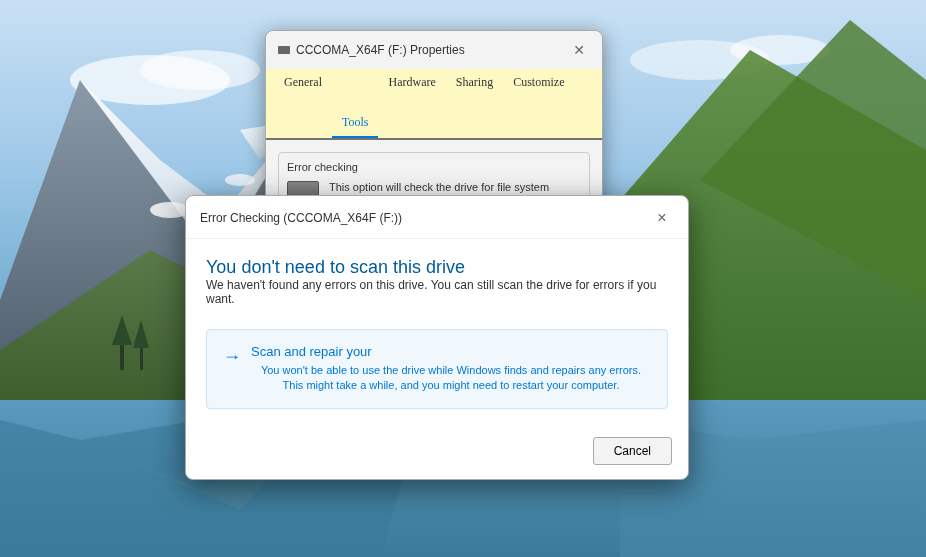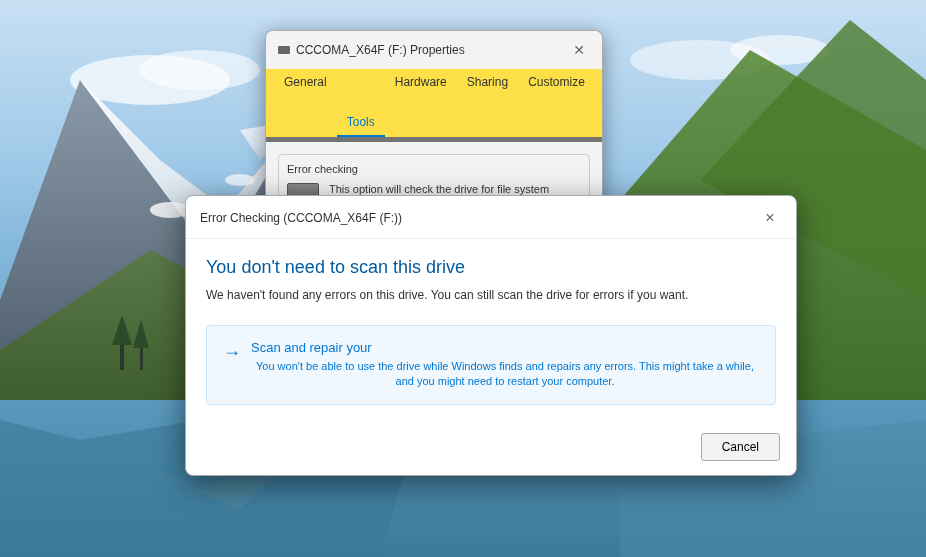"General" .properties-tabs { background: #fde047 -> #fef9c3; border-bottom: 5px solid #737373 -> 2px solid #737373; font-family: none -> Liberation Serif, serif }
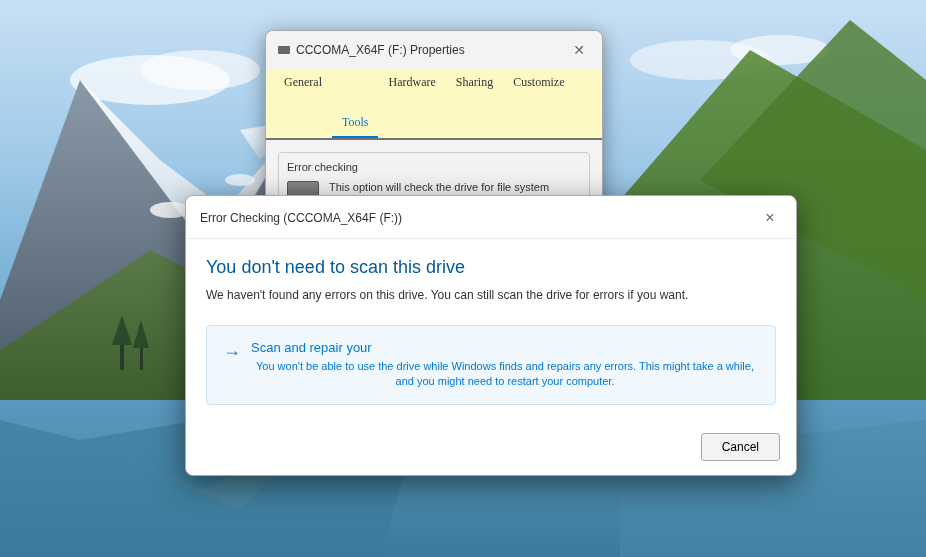"Error Checking (CCCOMA_X64F (F:))" .error-dialog { width: 612px -> 504px }
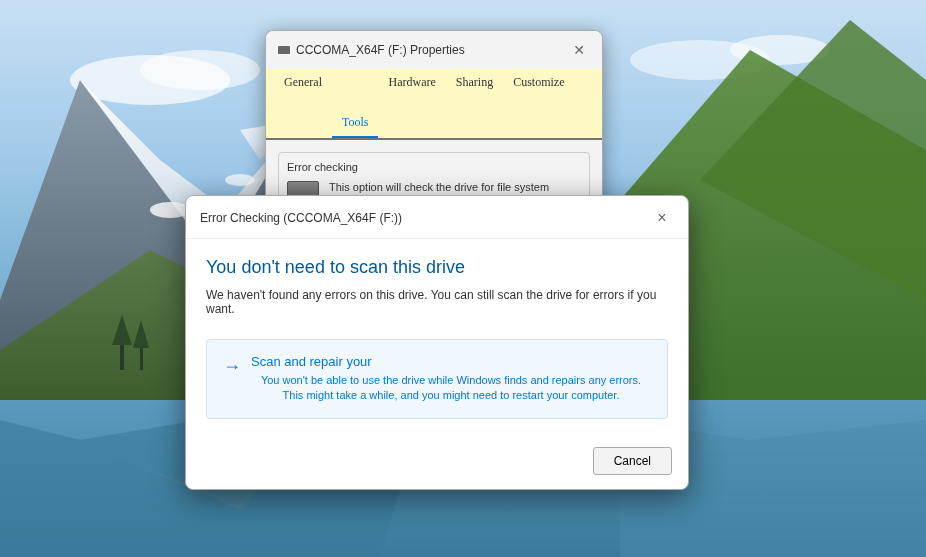"You don't need to scan" .dialog-heading { margin-bottom: 10px -> none }
